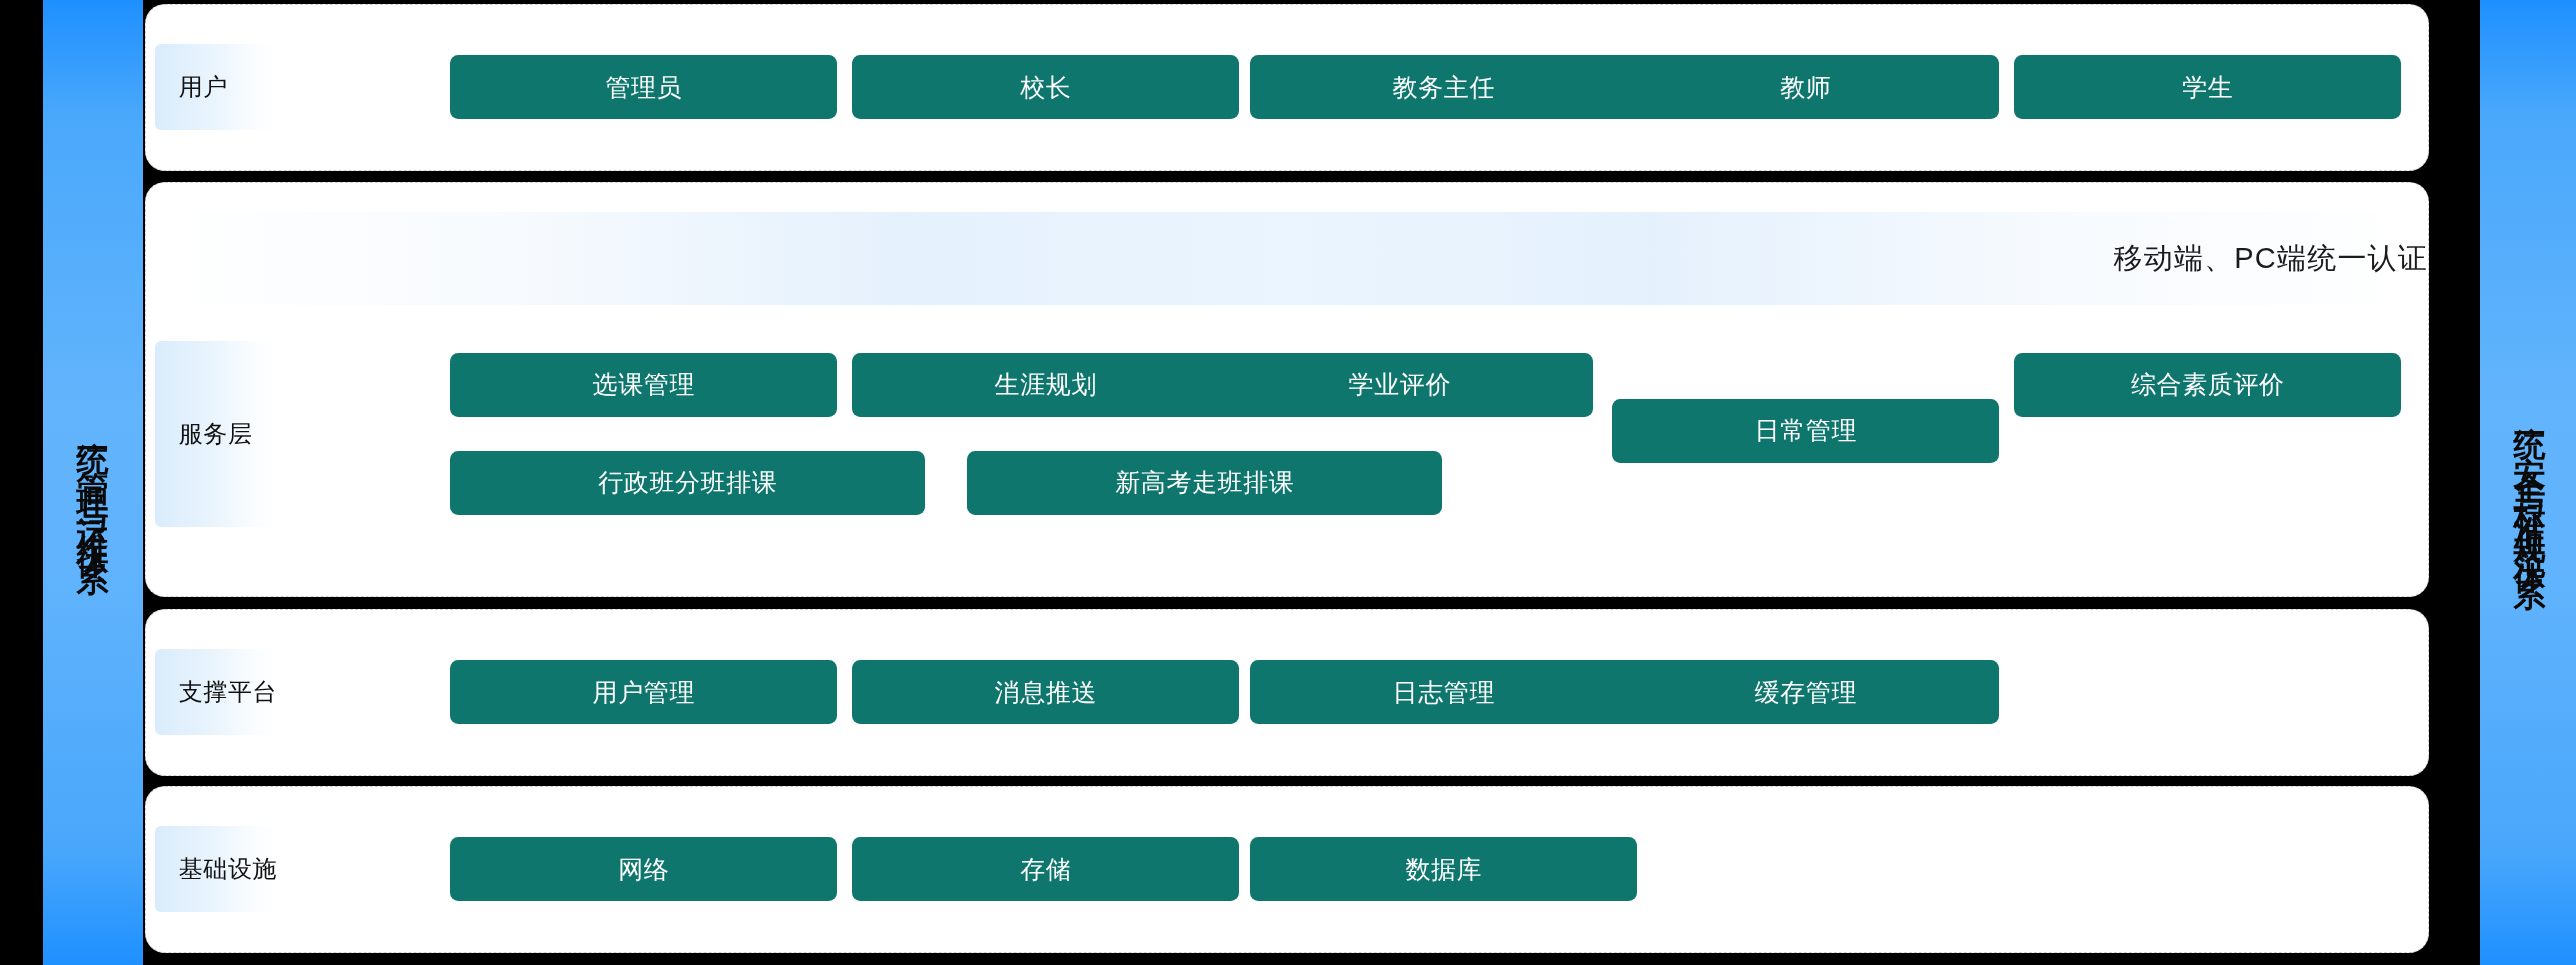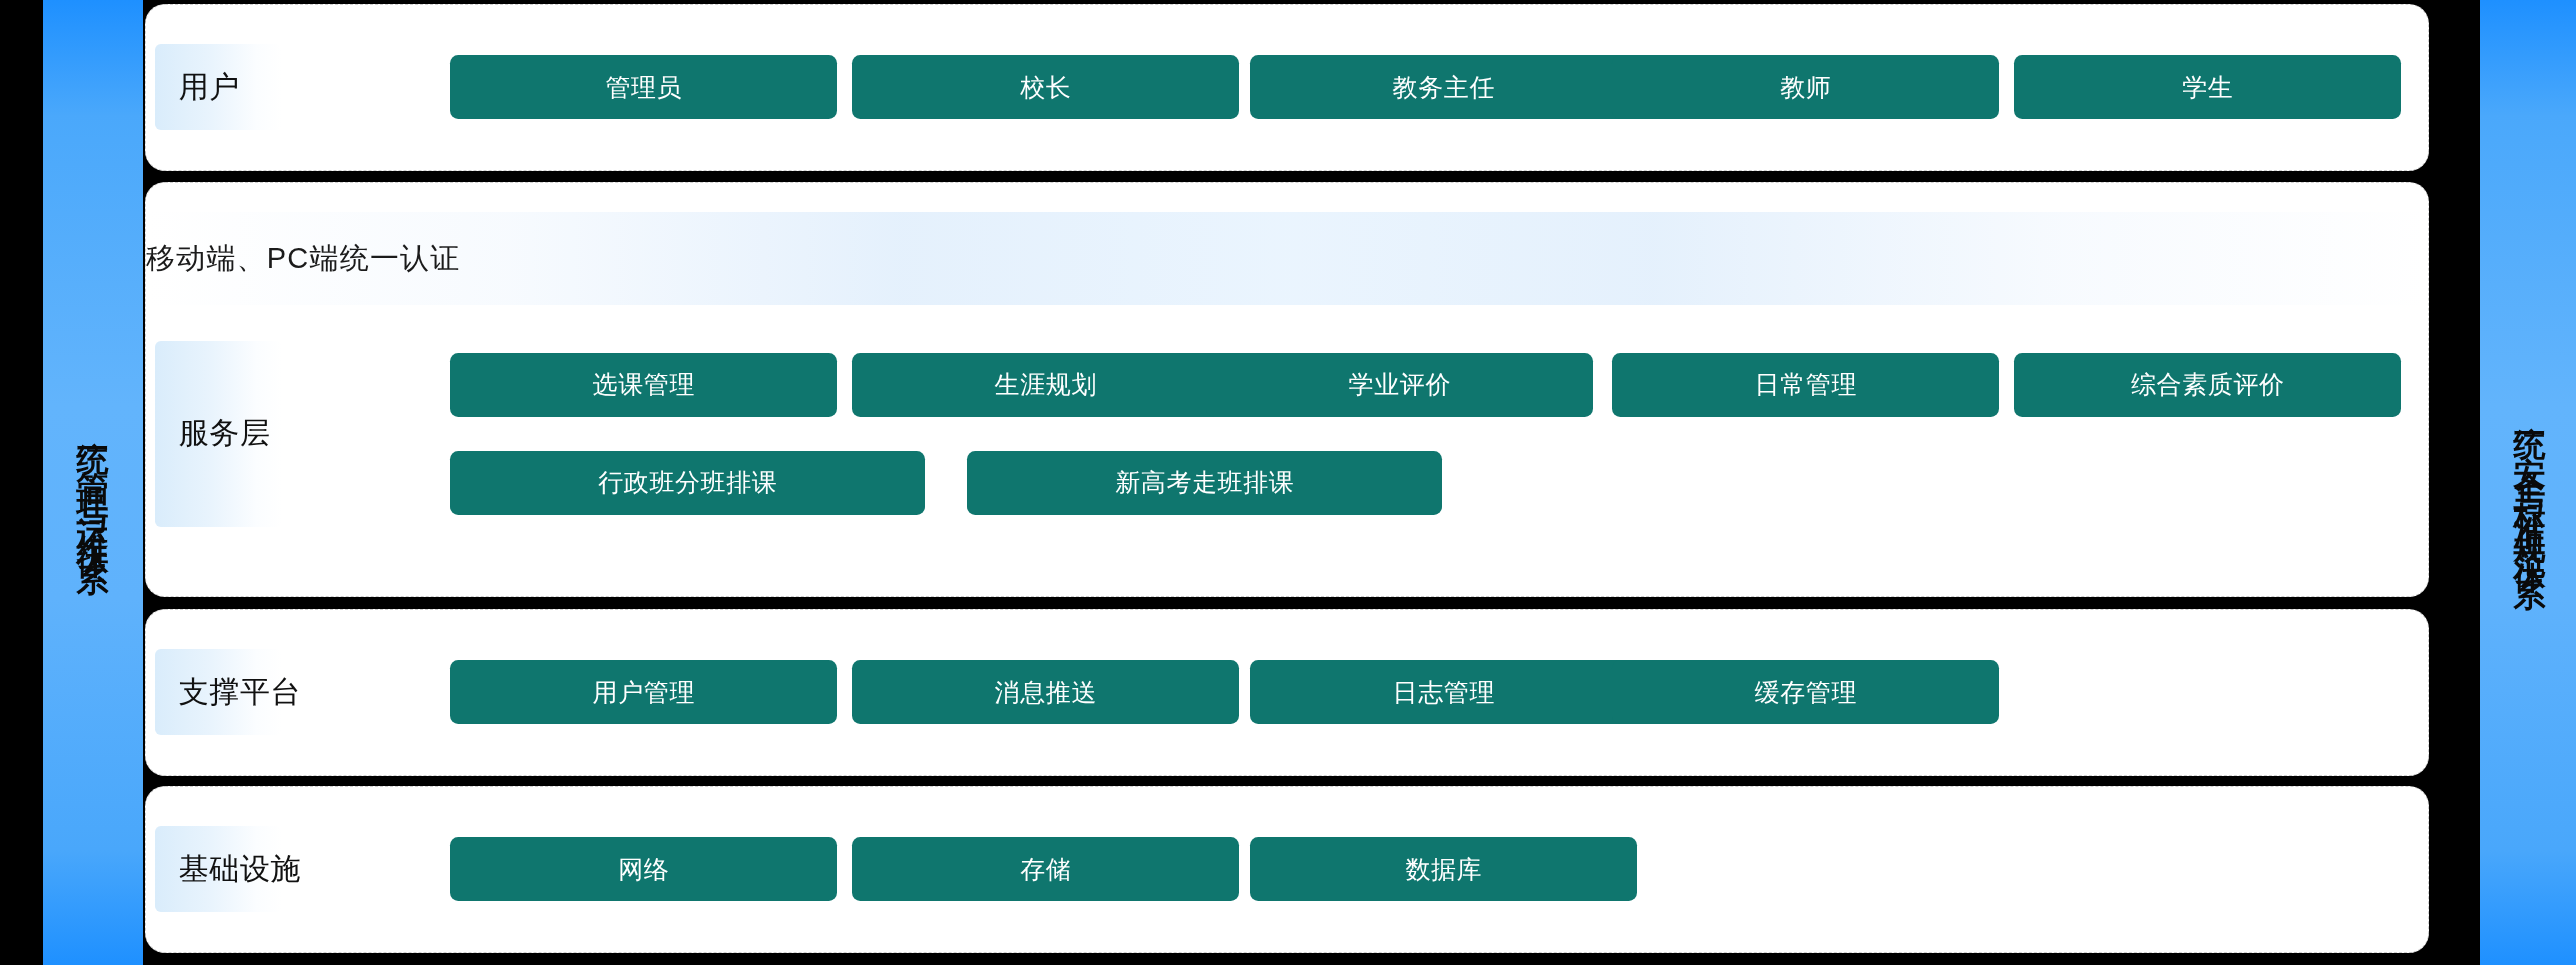"用户" .layer-label-text { font-size: 30px -> 24px }
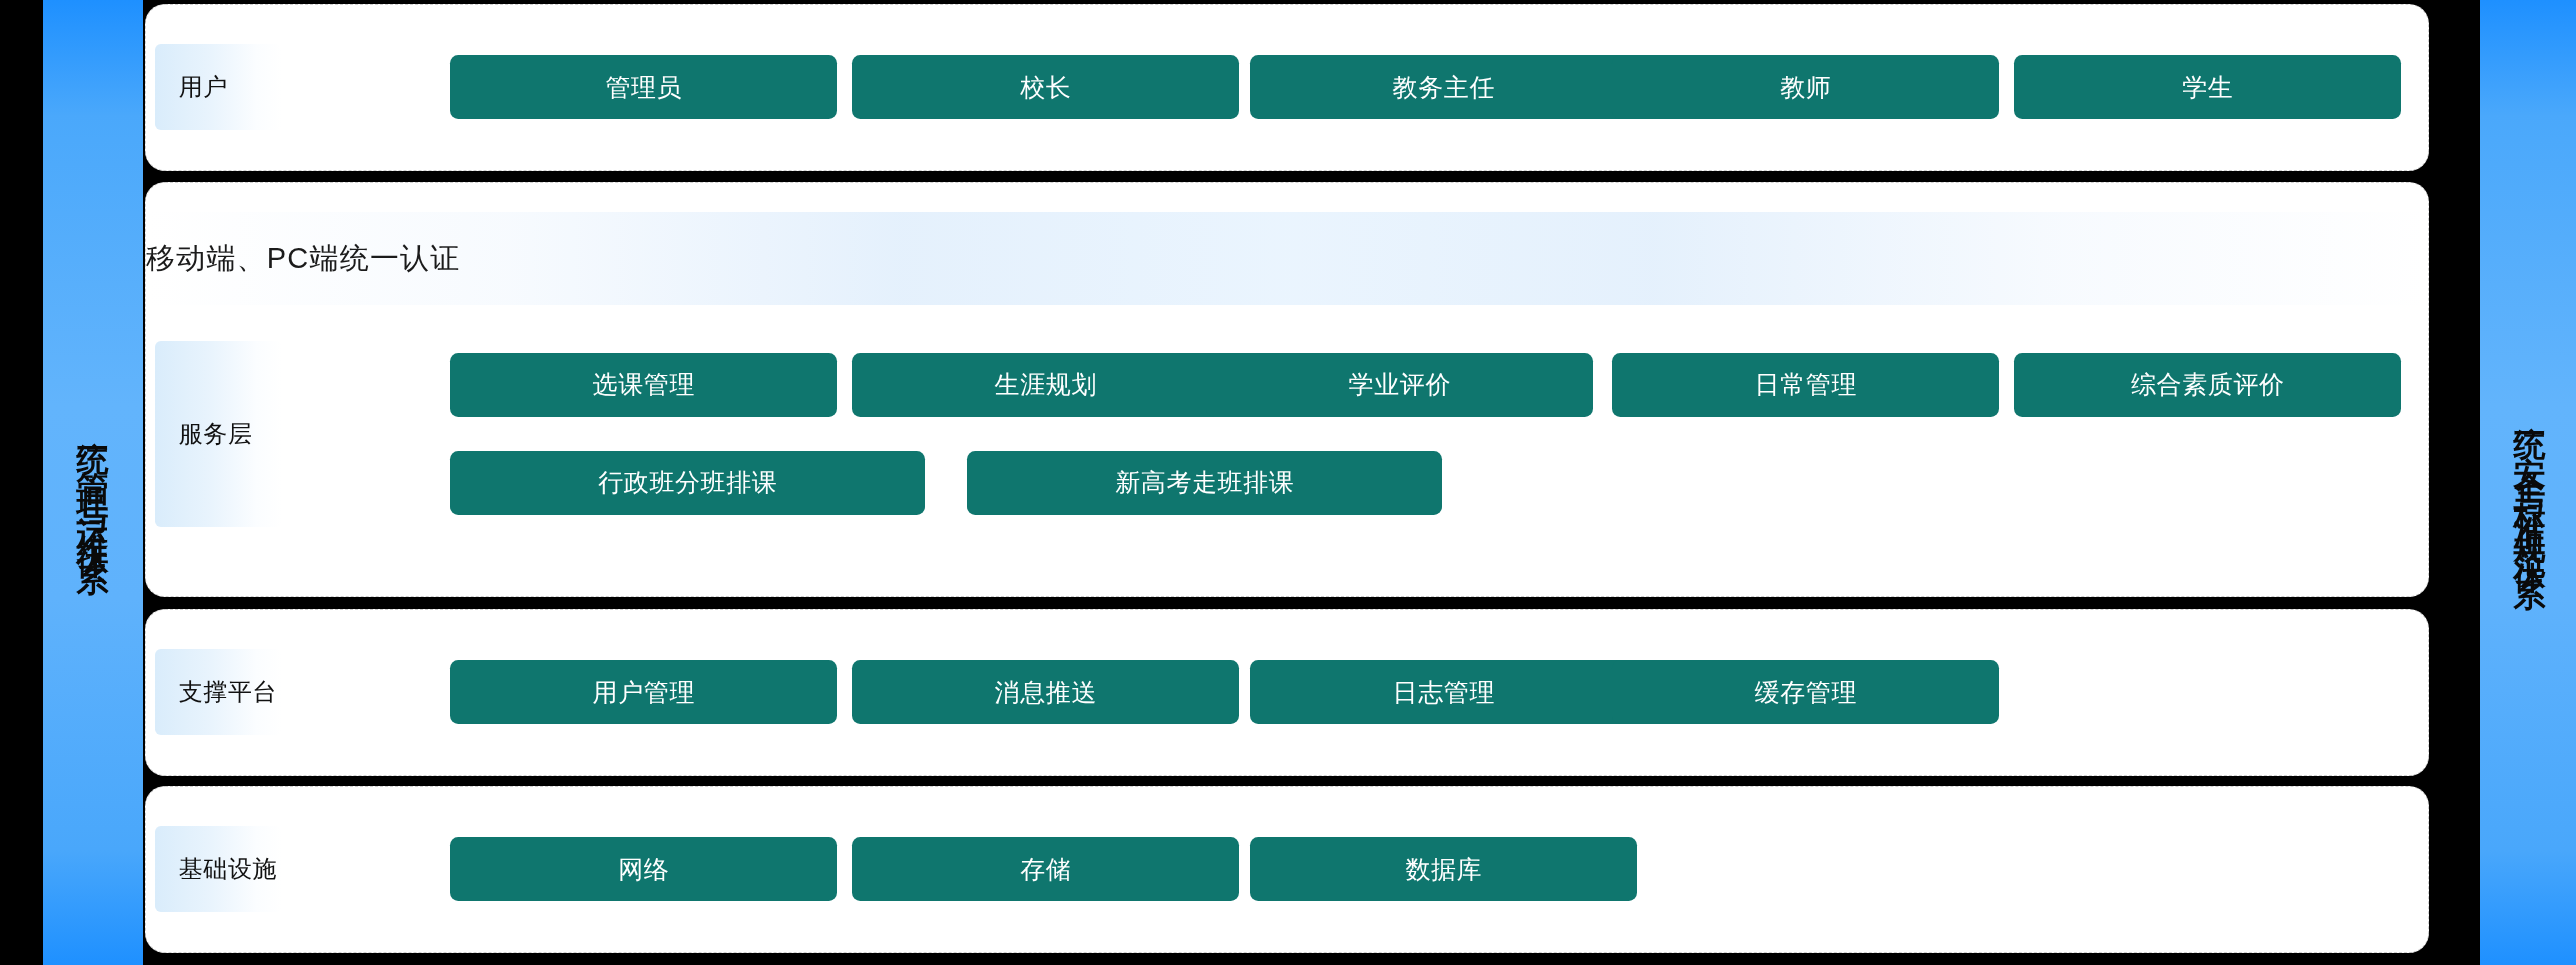"移动端、PC端统一认证" .auth-band { justify-content: flex-start -> flex-end }
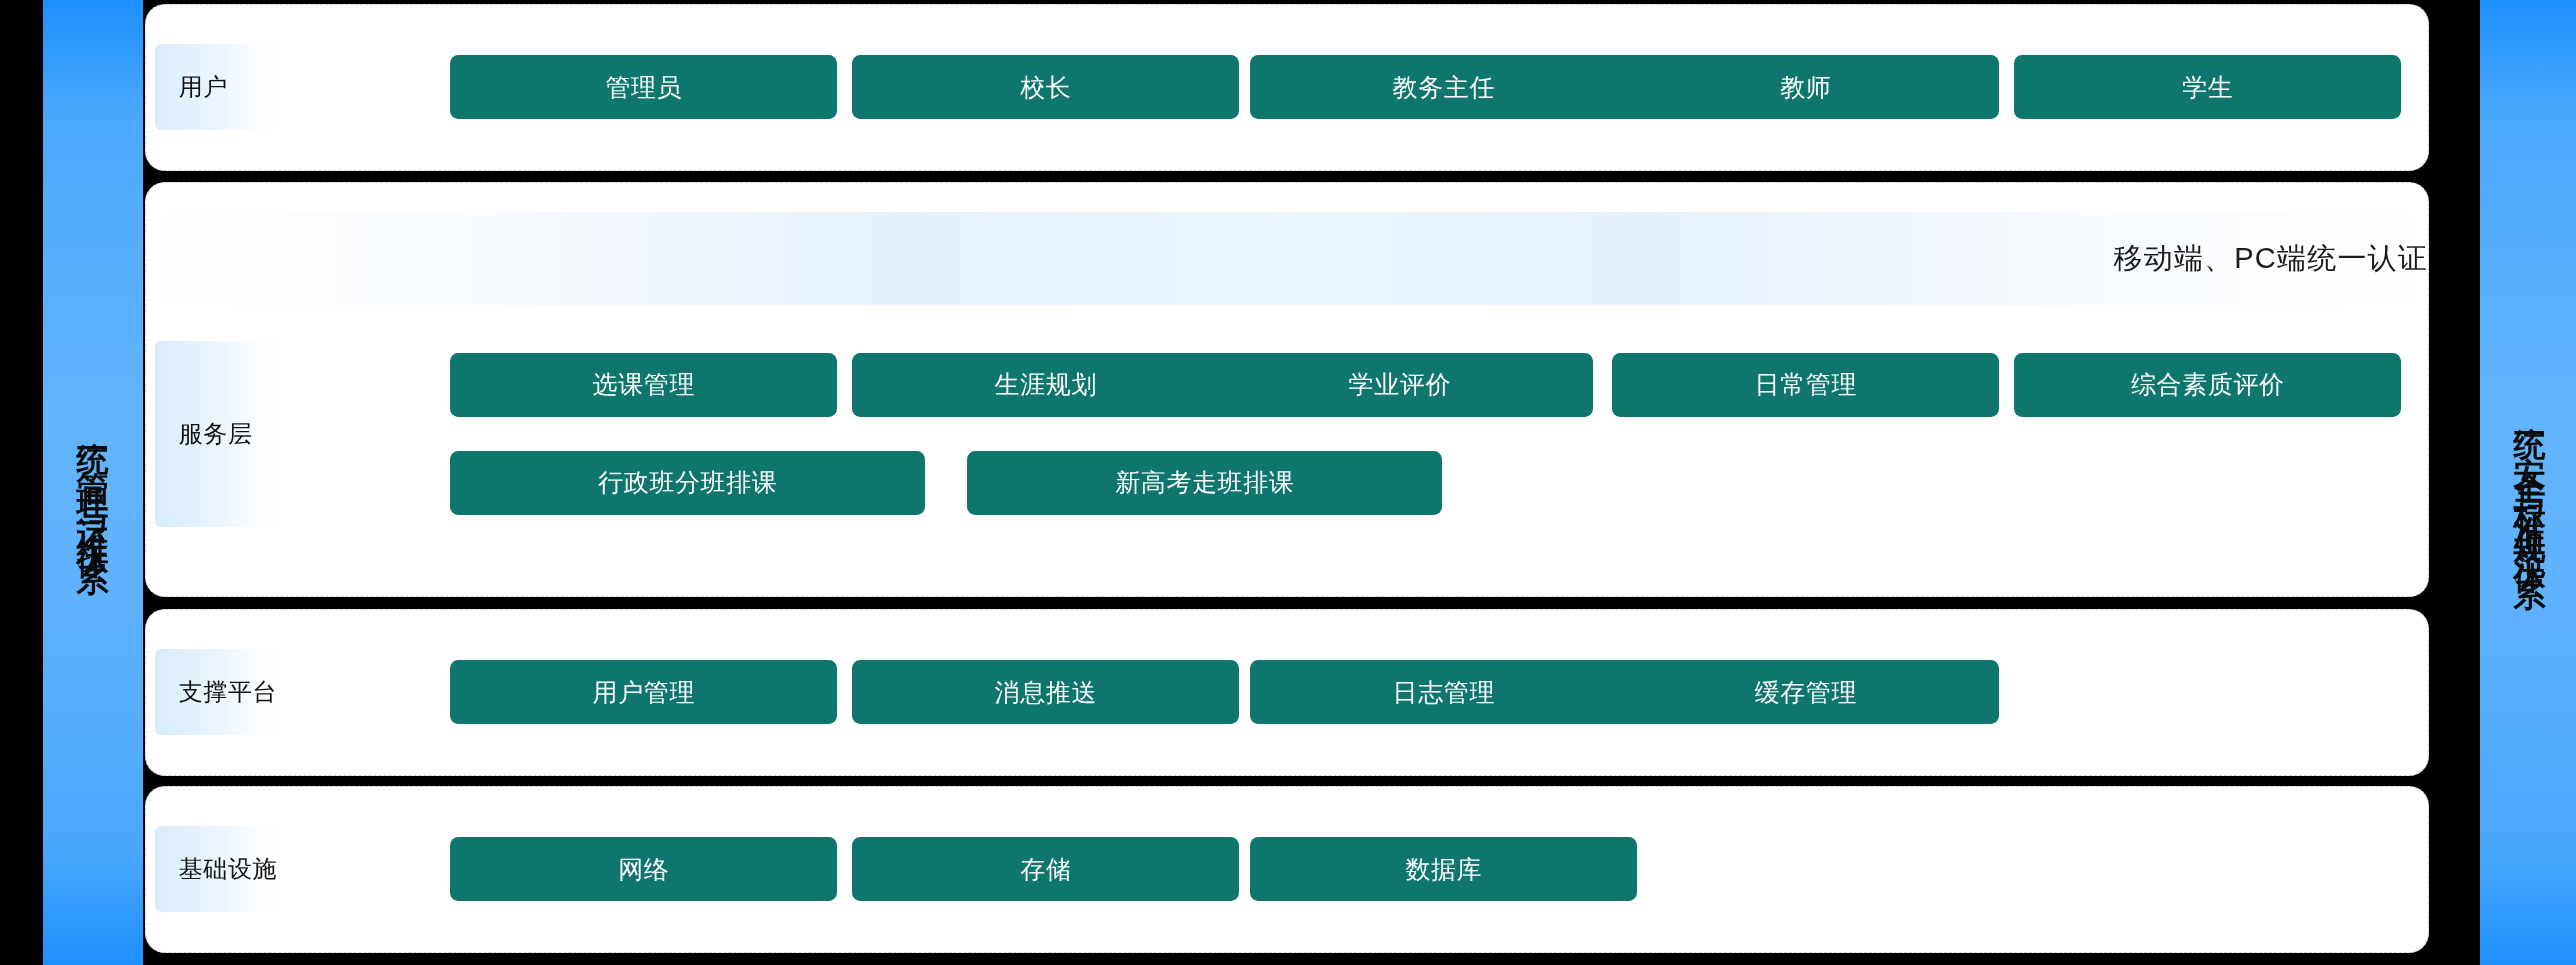"日常管理" div.chip { margin-top: none -> 46px }
